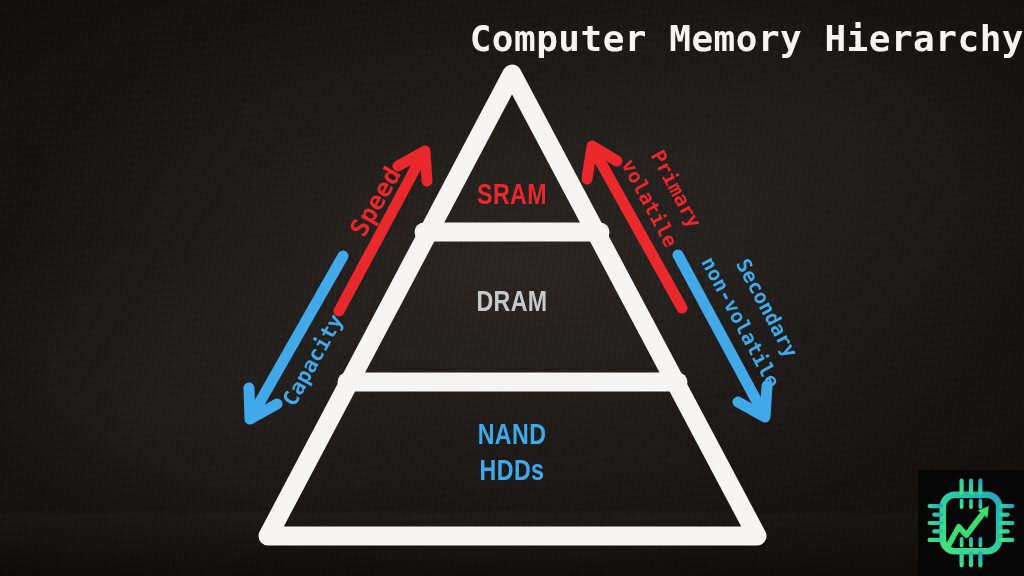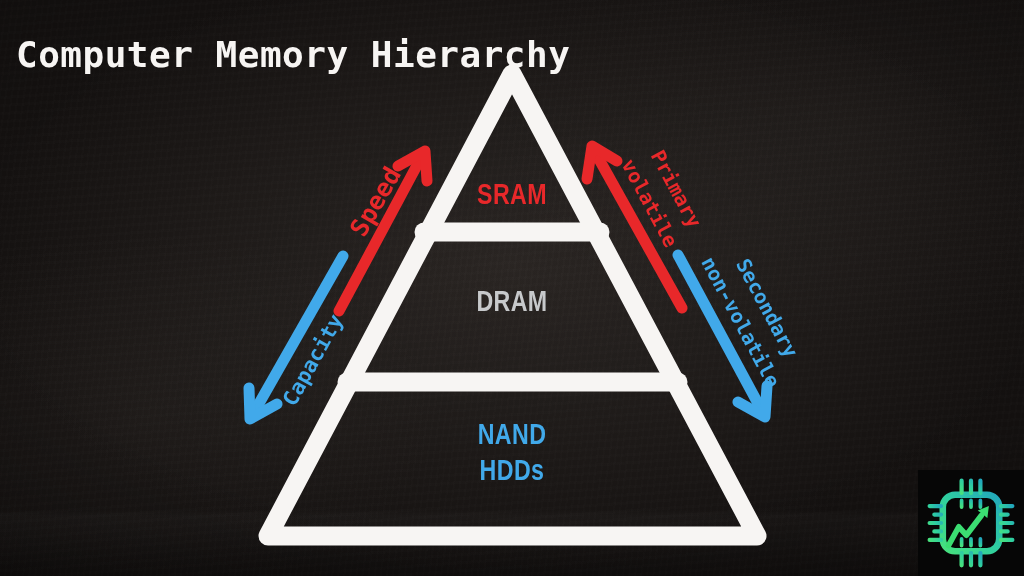"Computer Memory Hierarchy" .title { margin: 16px -> 0; text-align: left -> right }
